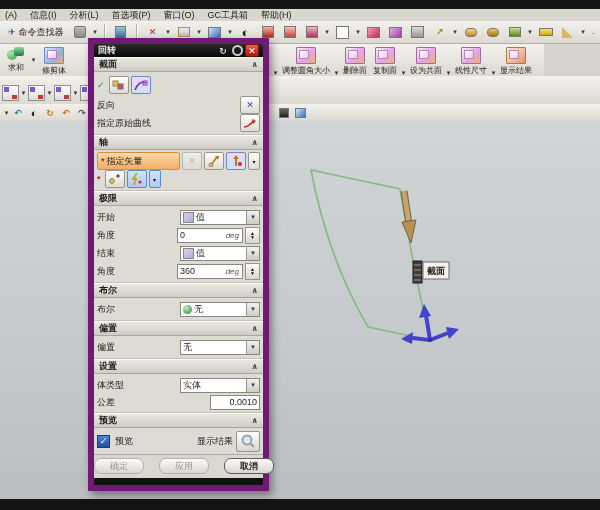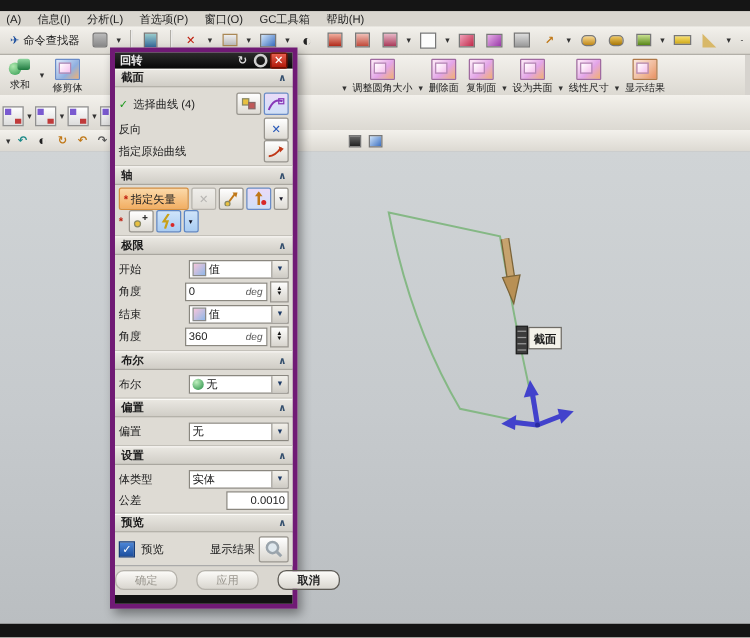"回转" .dlg { border: 4px solid #701a75 -> 6px solid #701a75; width: 150px -> 181px }
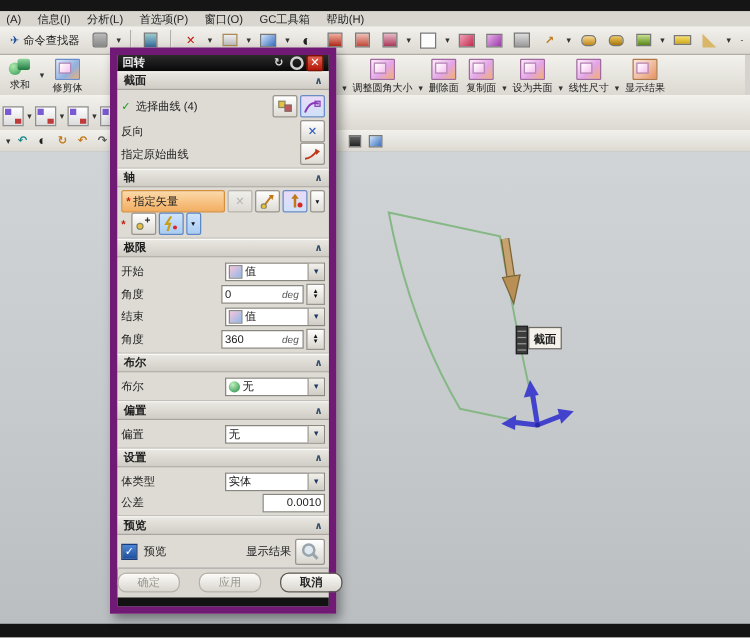"求和" .tb2 { width: 596px -> 544px }
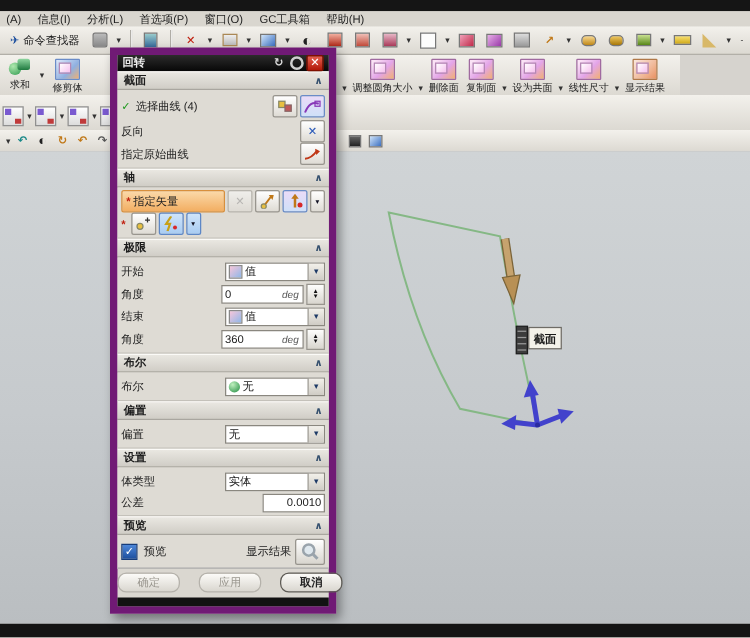"调整圆角大小" div { align-items: center -> flex-end }
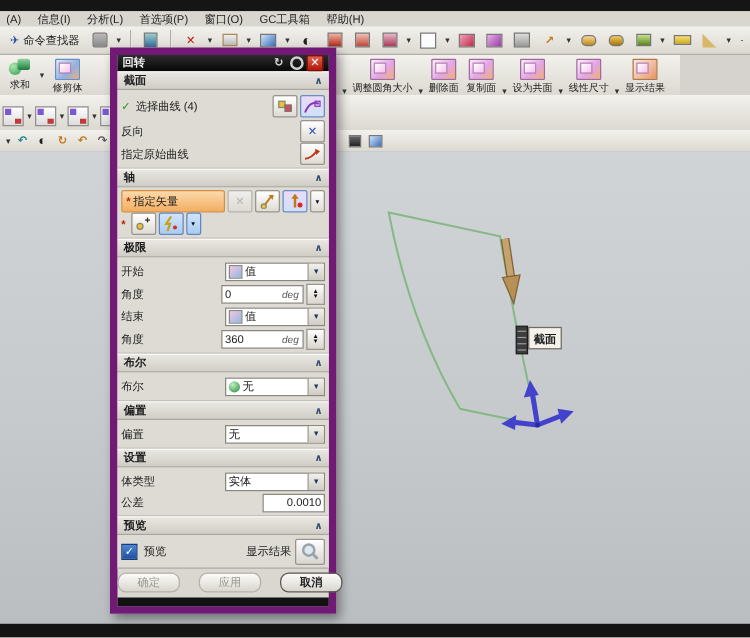"选择曲线 (4)" span.lab { html: <span>选择曲线 (4)</span> -> none }
